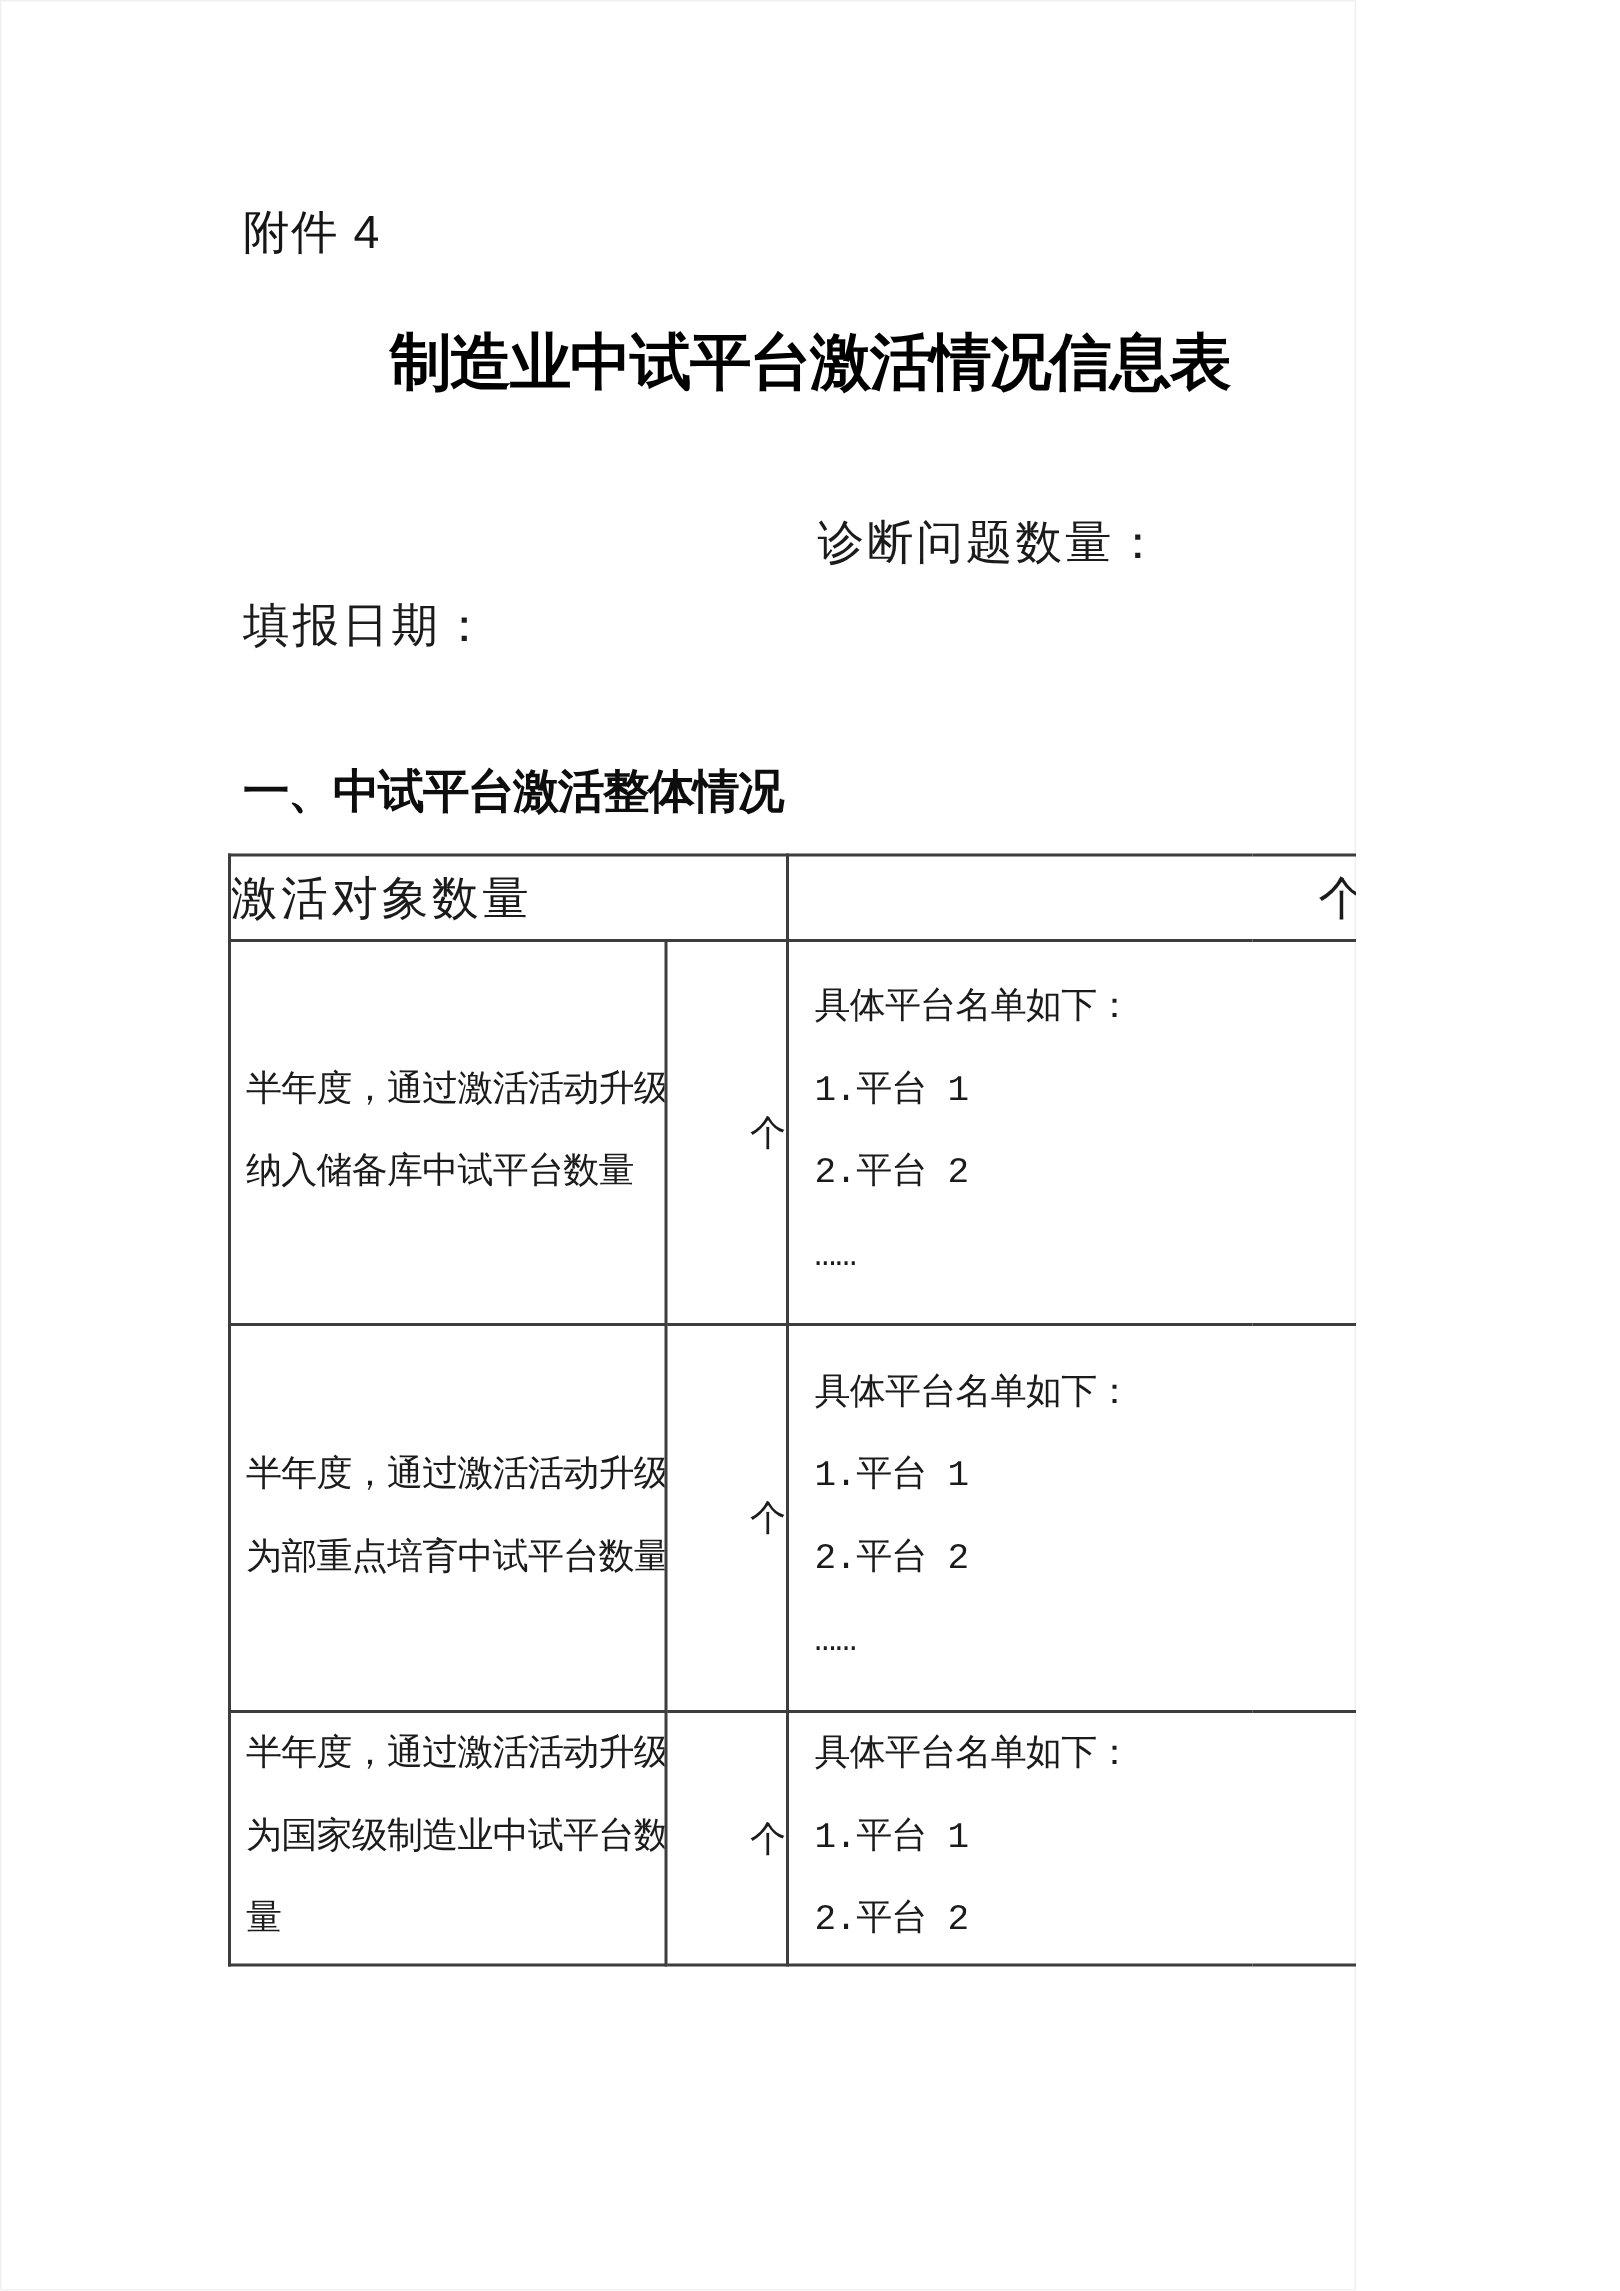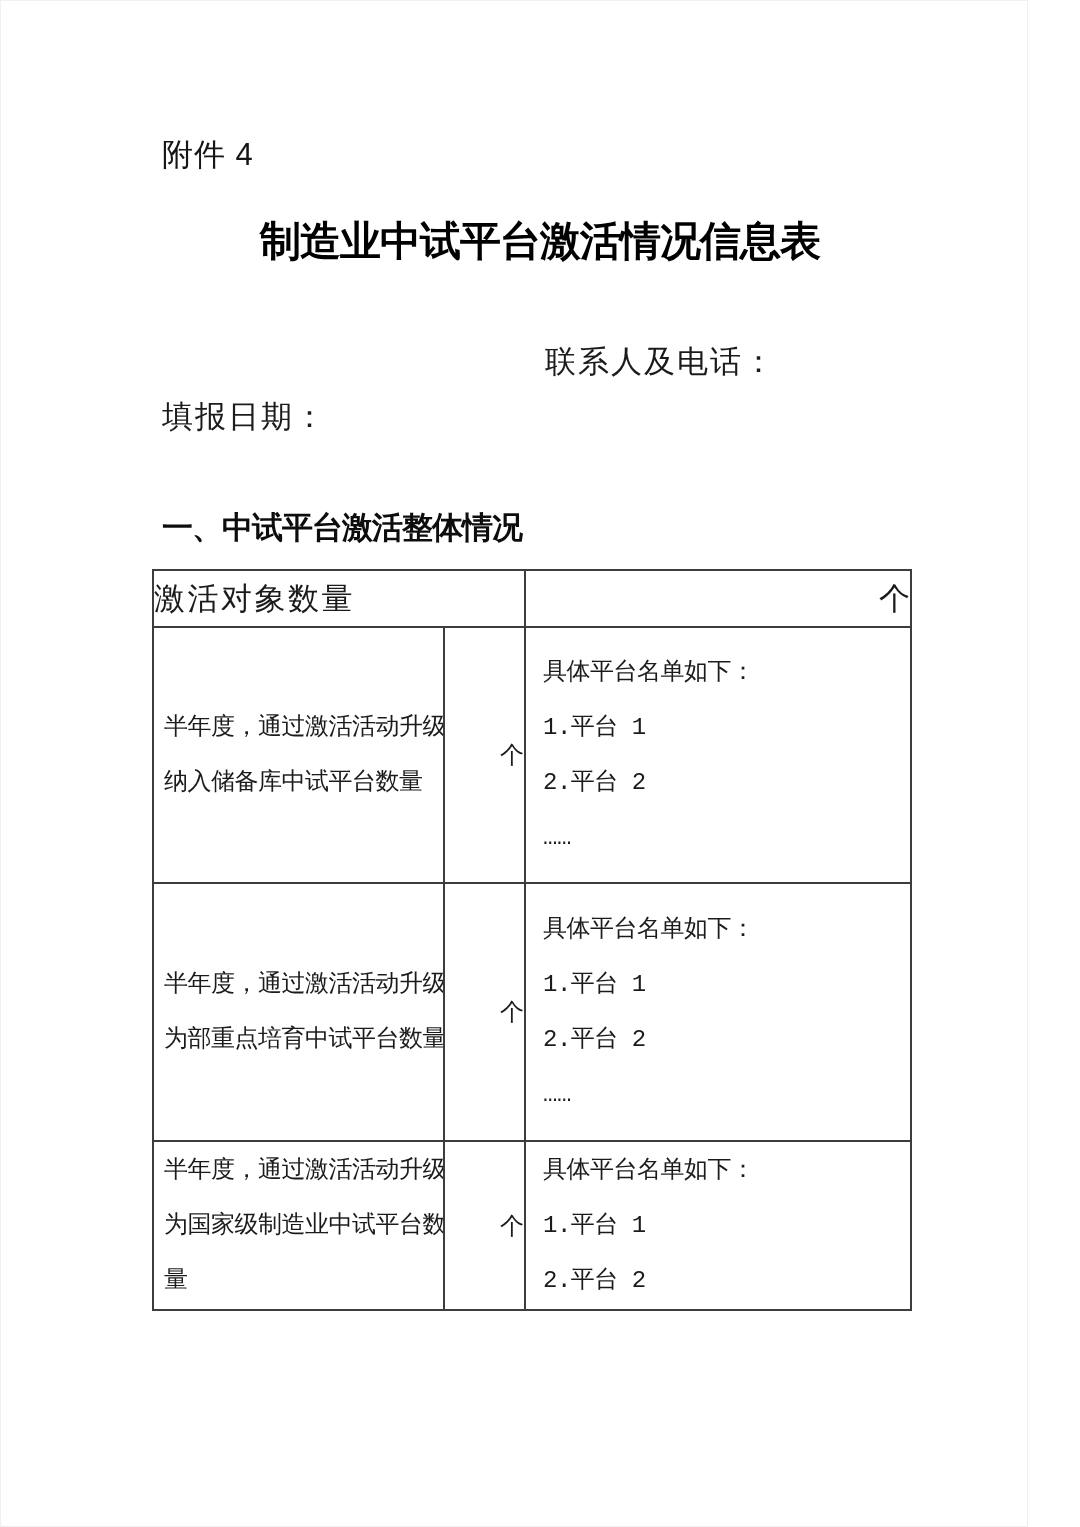"附件 4" .page { width: 1028px -> 904px }
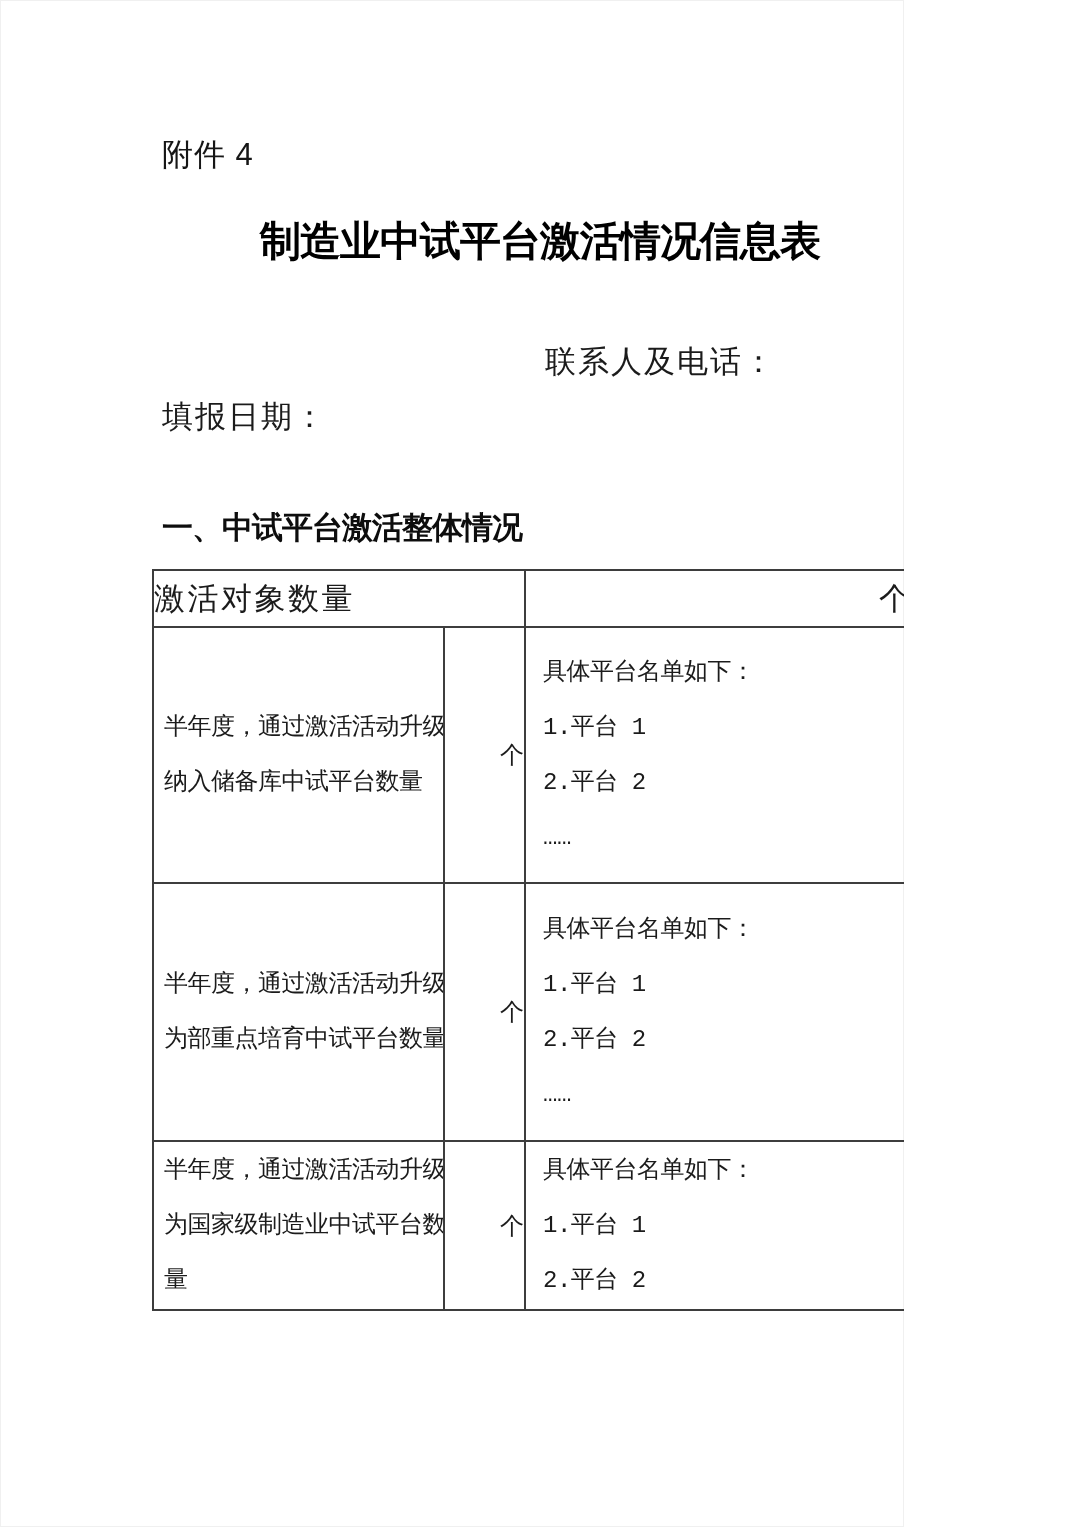"联系人及电话：" div.field { text: 联系人及电话 -> 诊断问题数量 }
